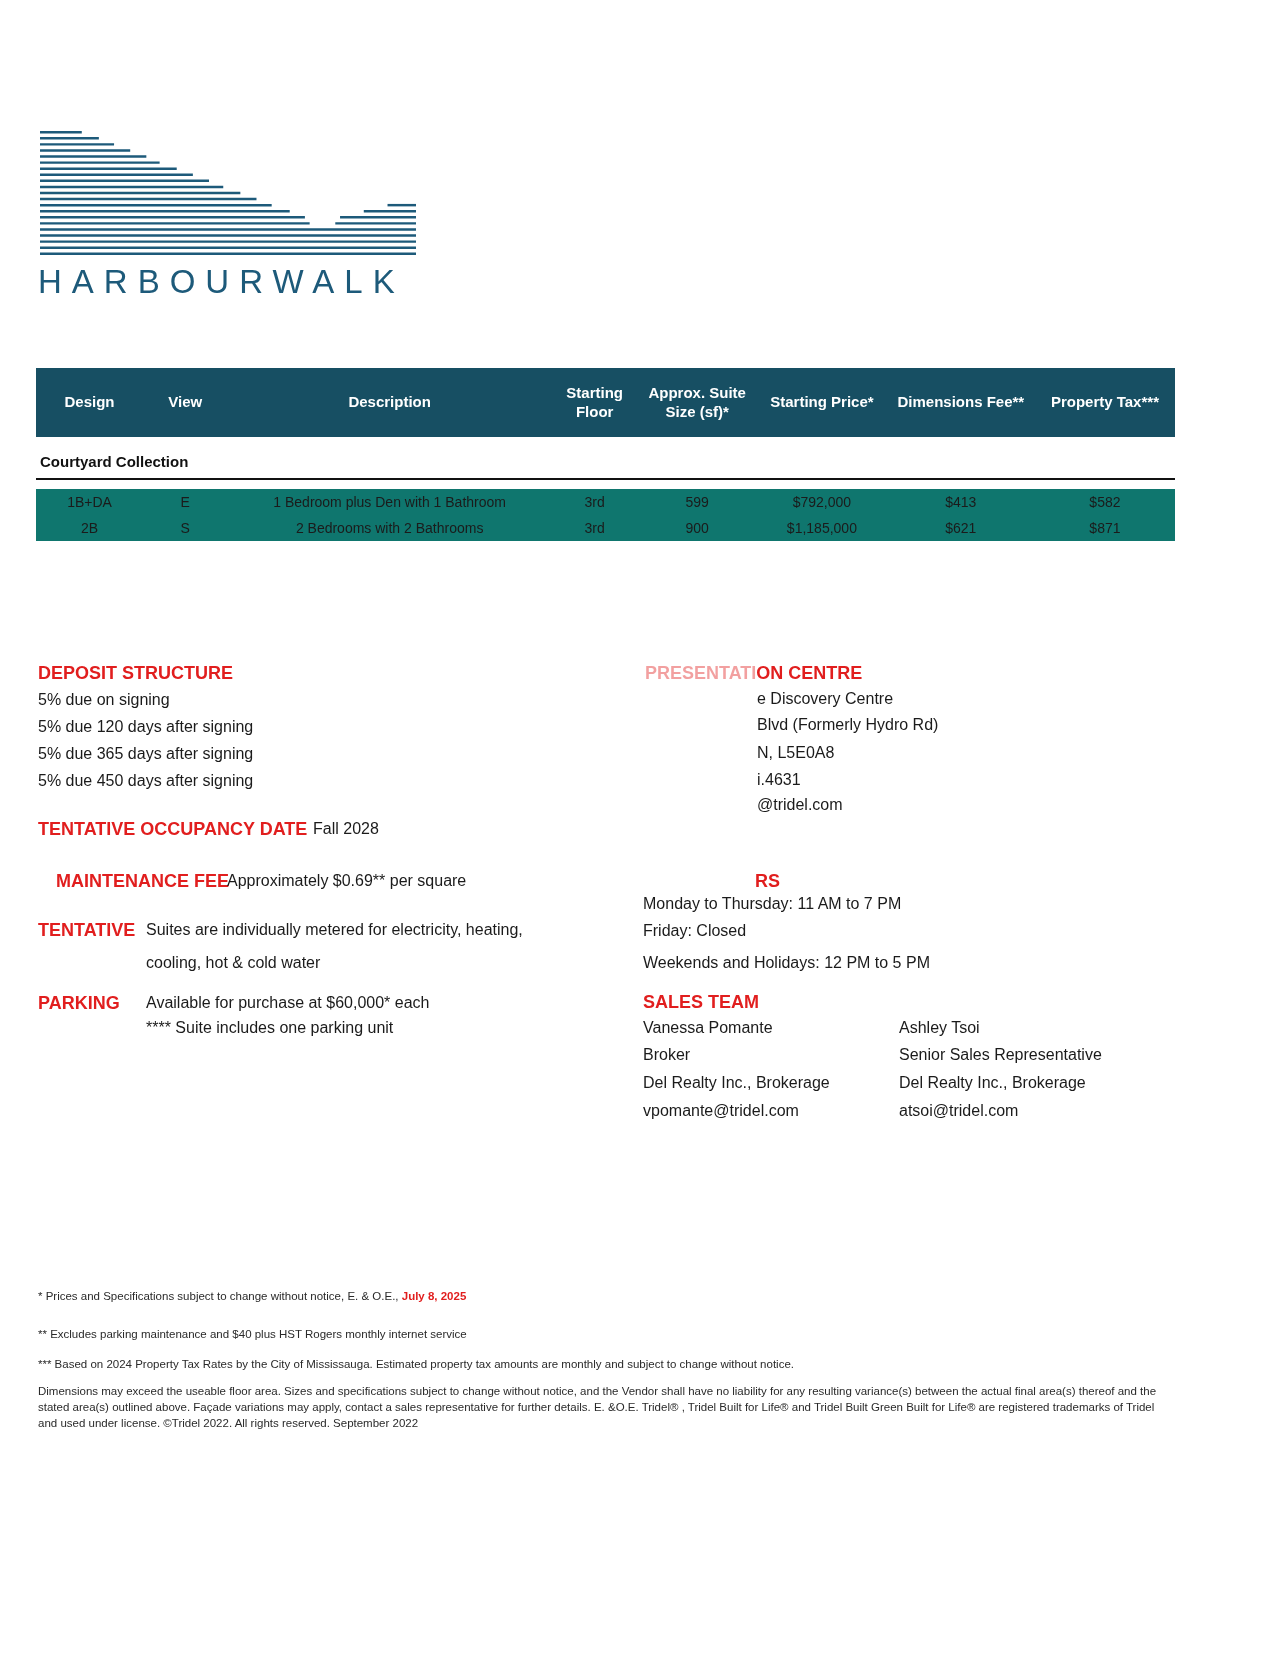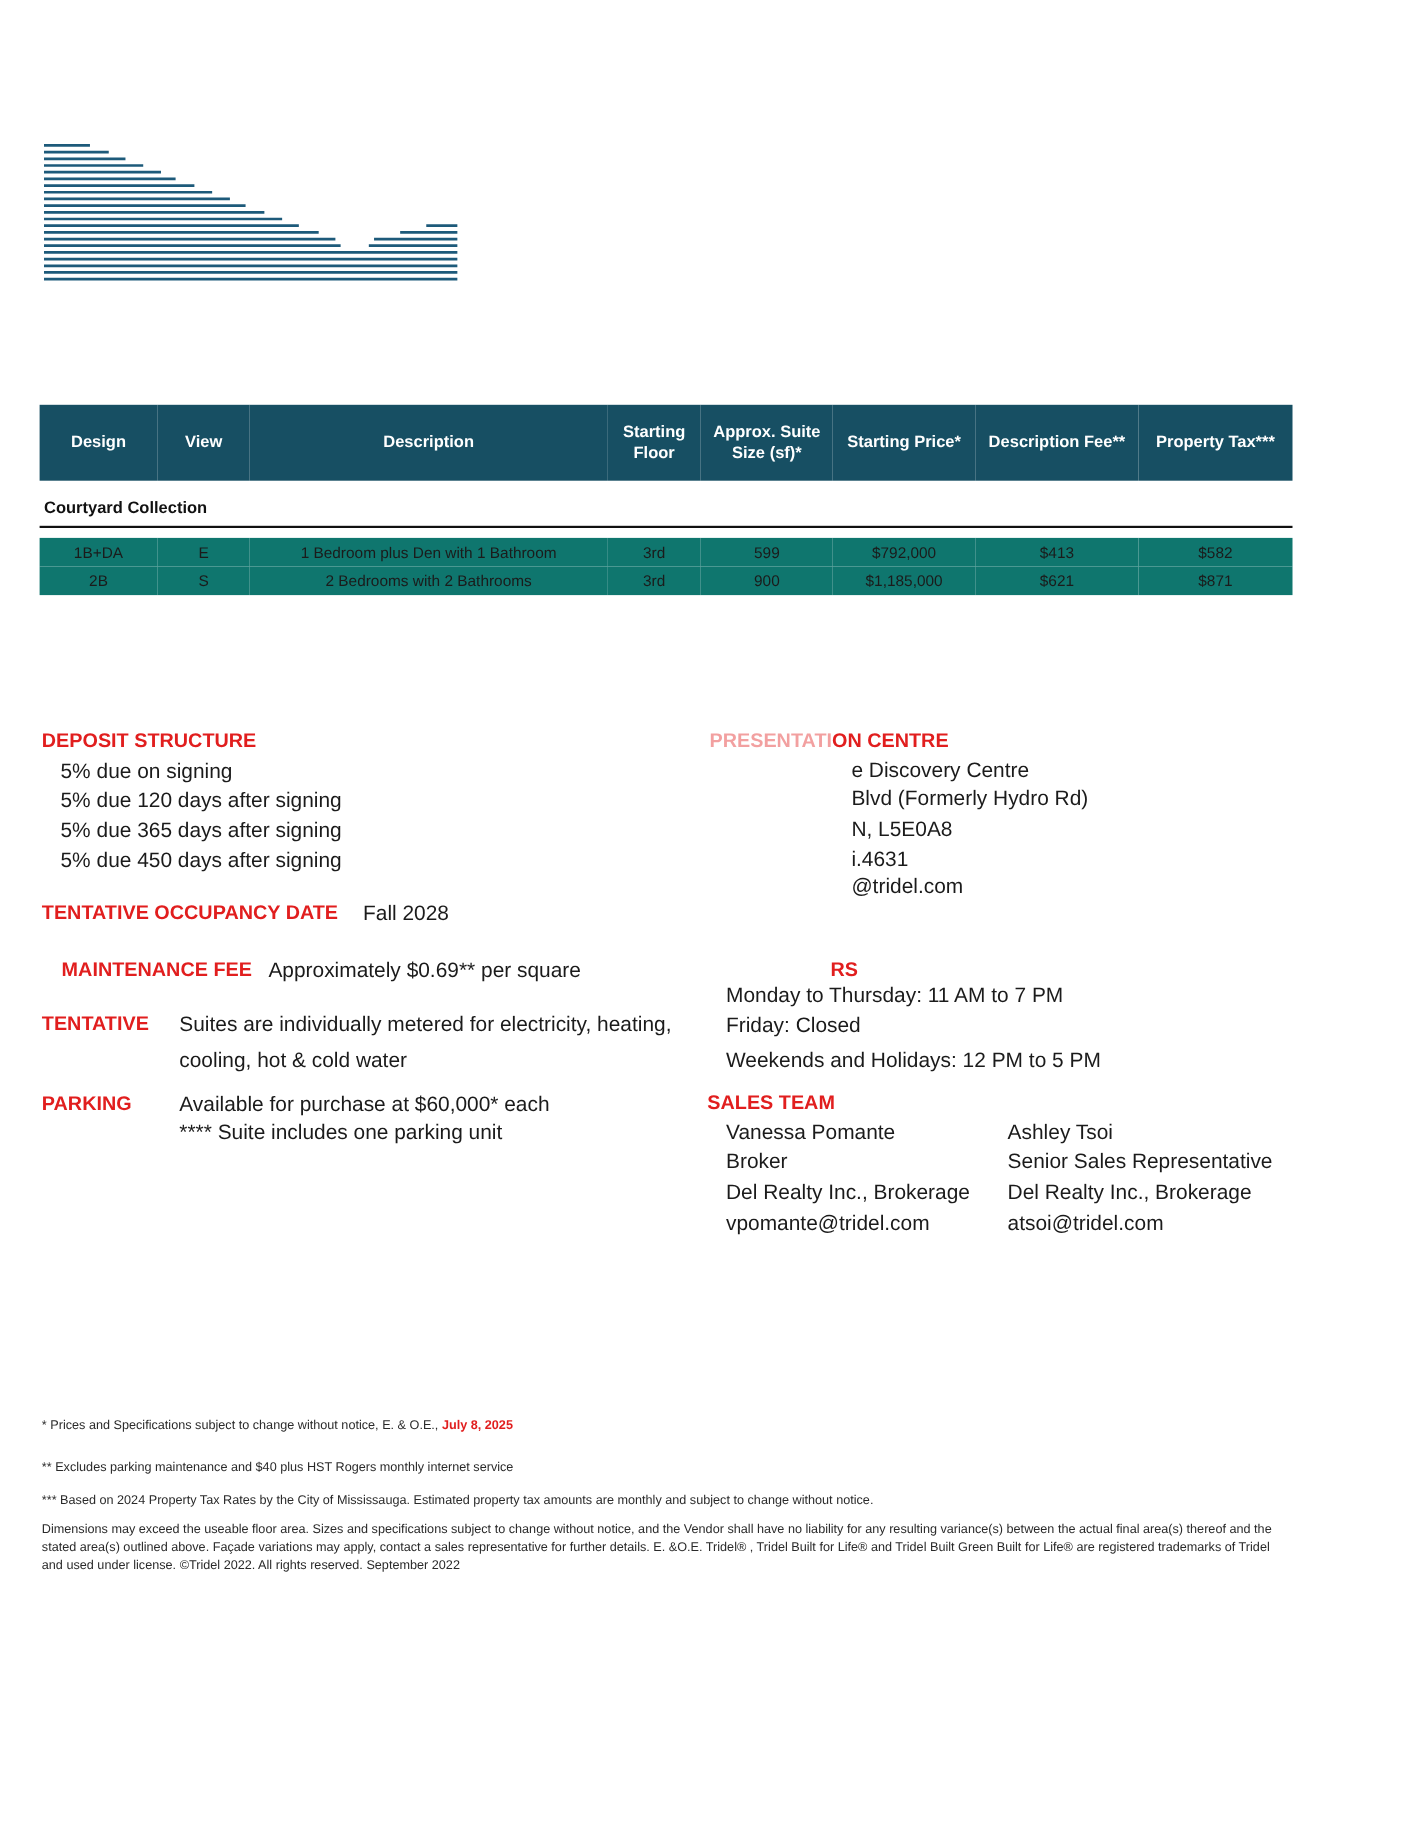"HARBOURWALK" div.wordmark { html: none -> <div>HARBOURWALK</div> }
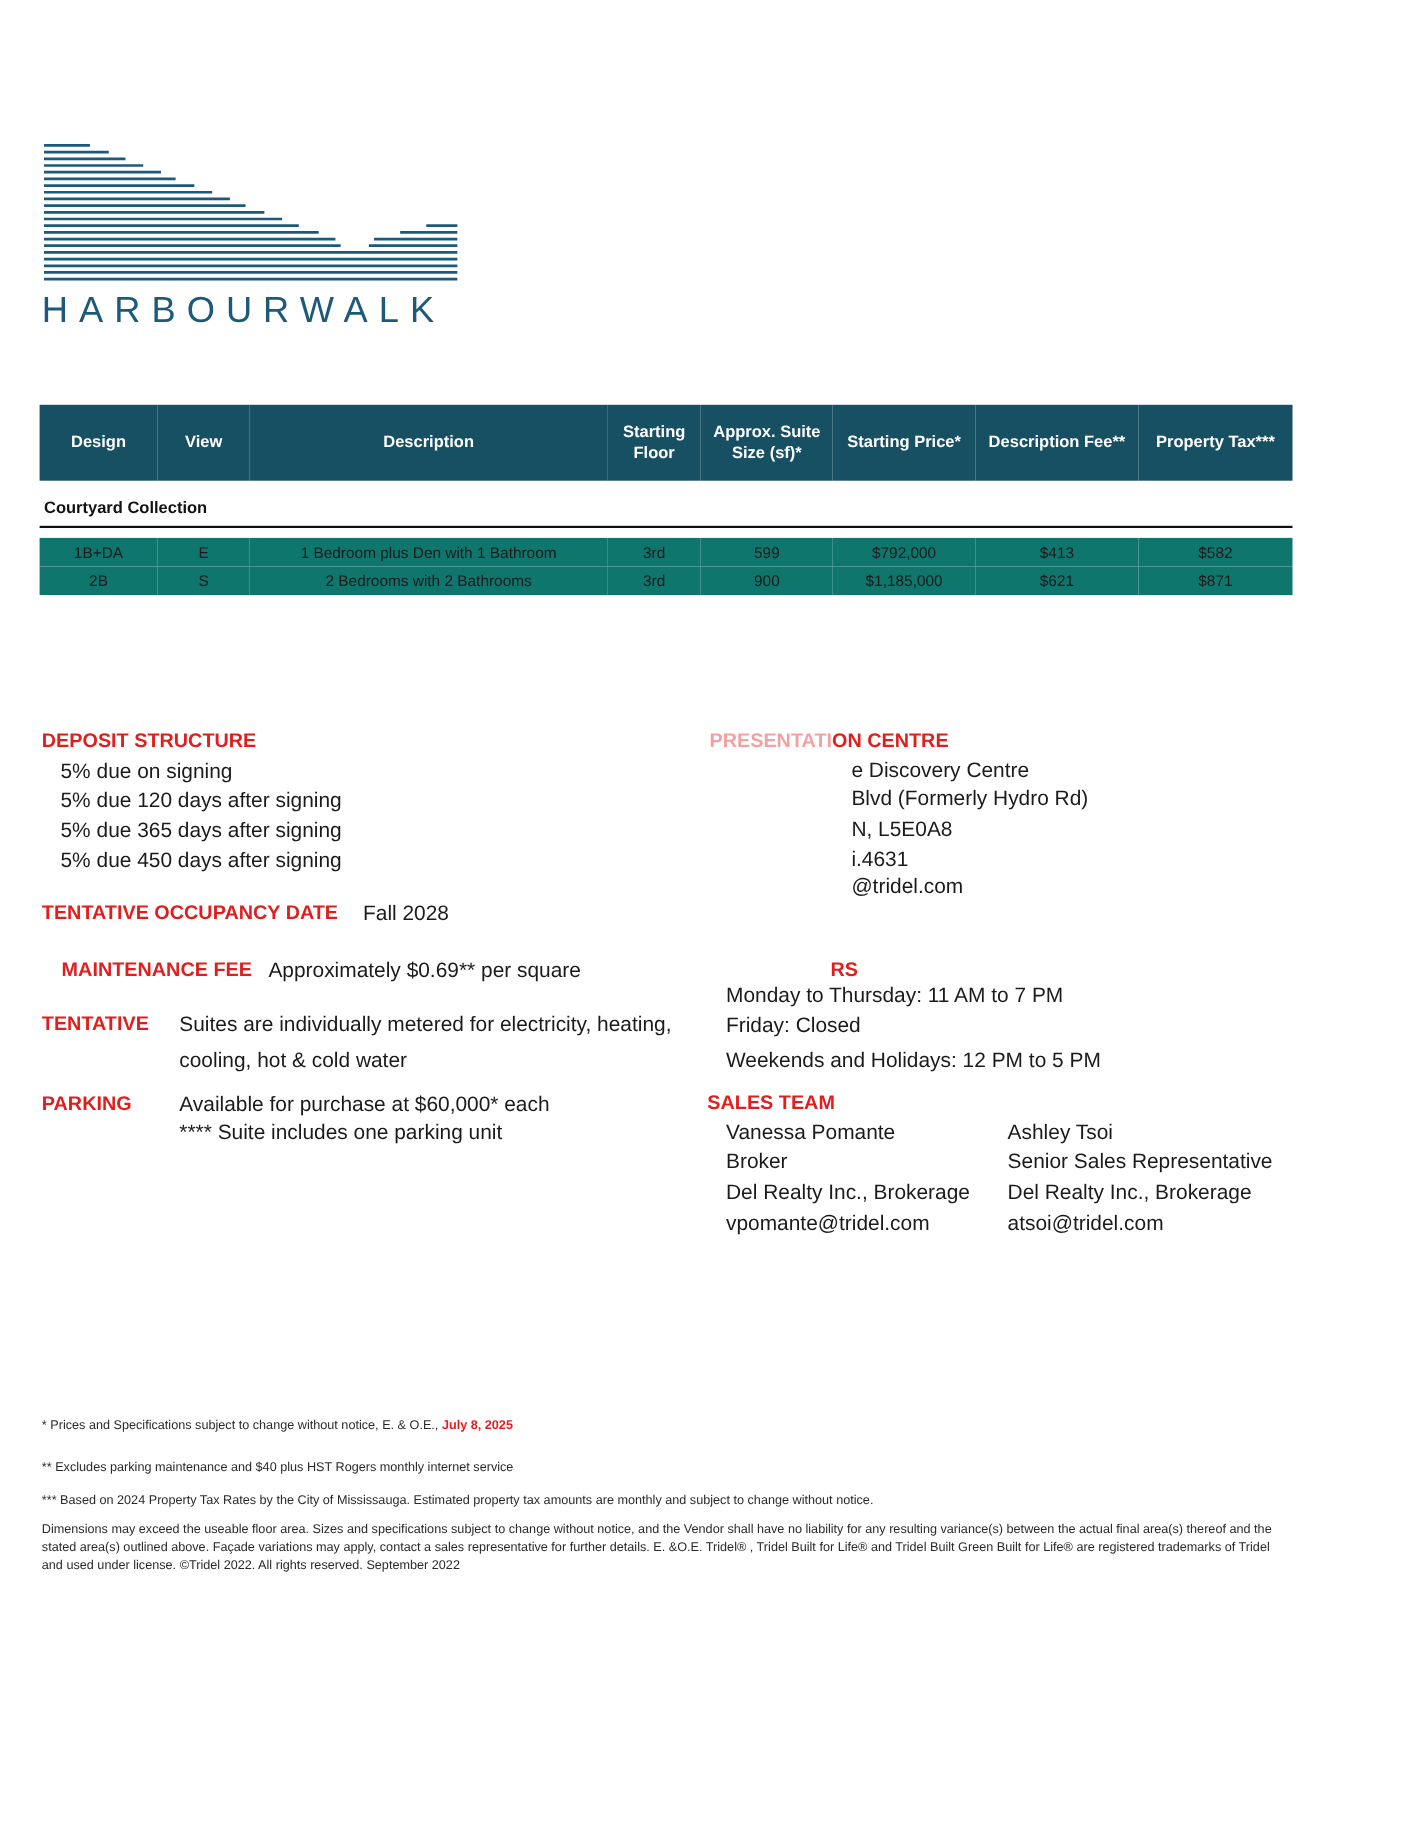"Description Fee**" th { text: Description -> Dimensions }
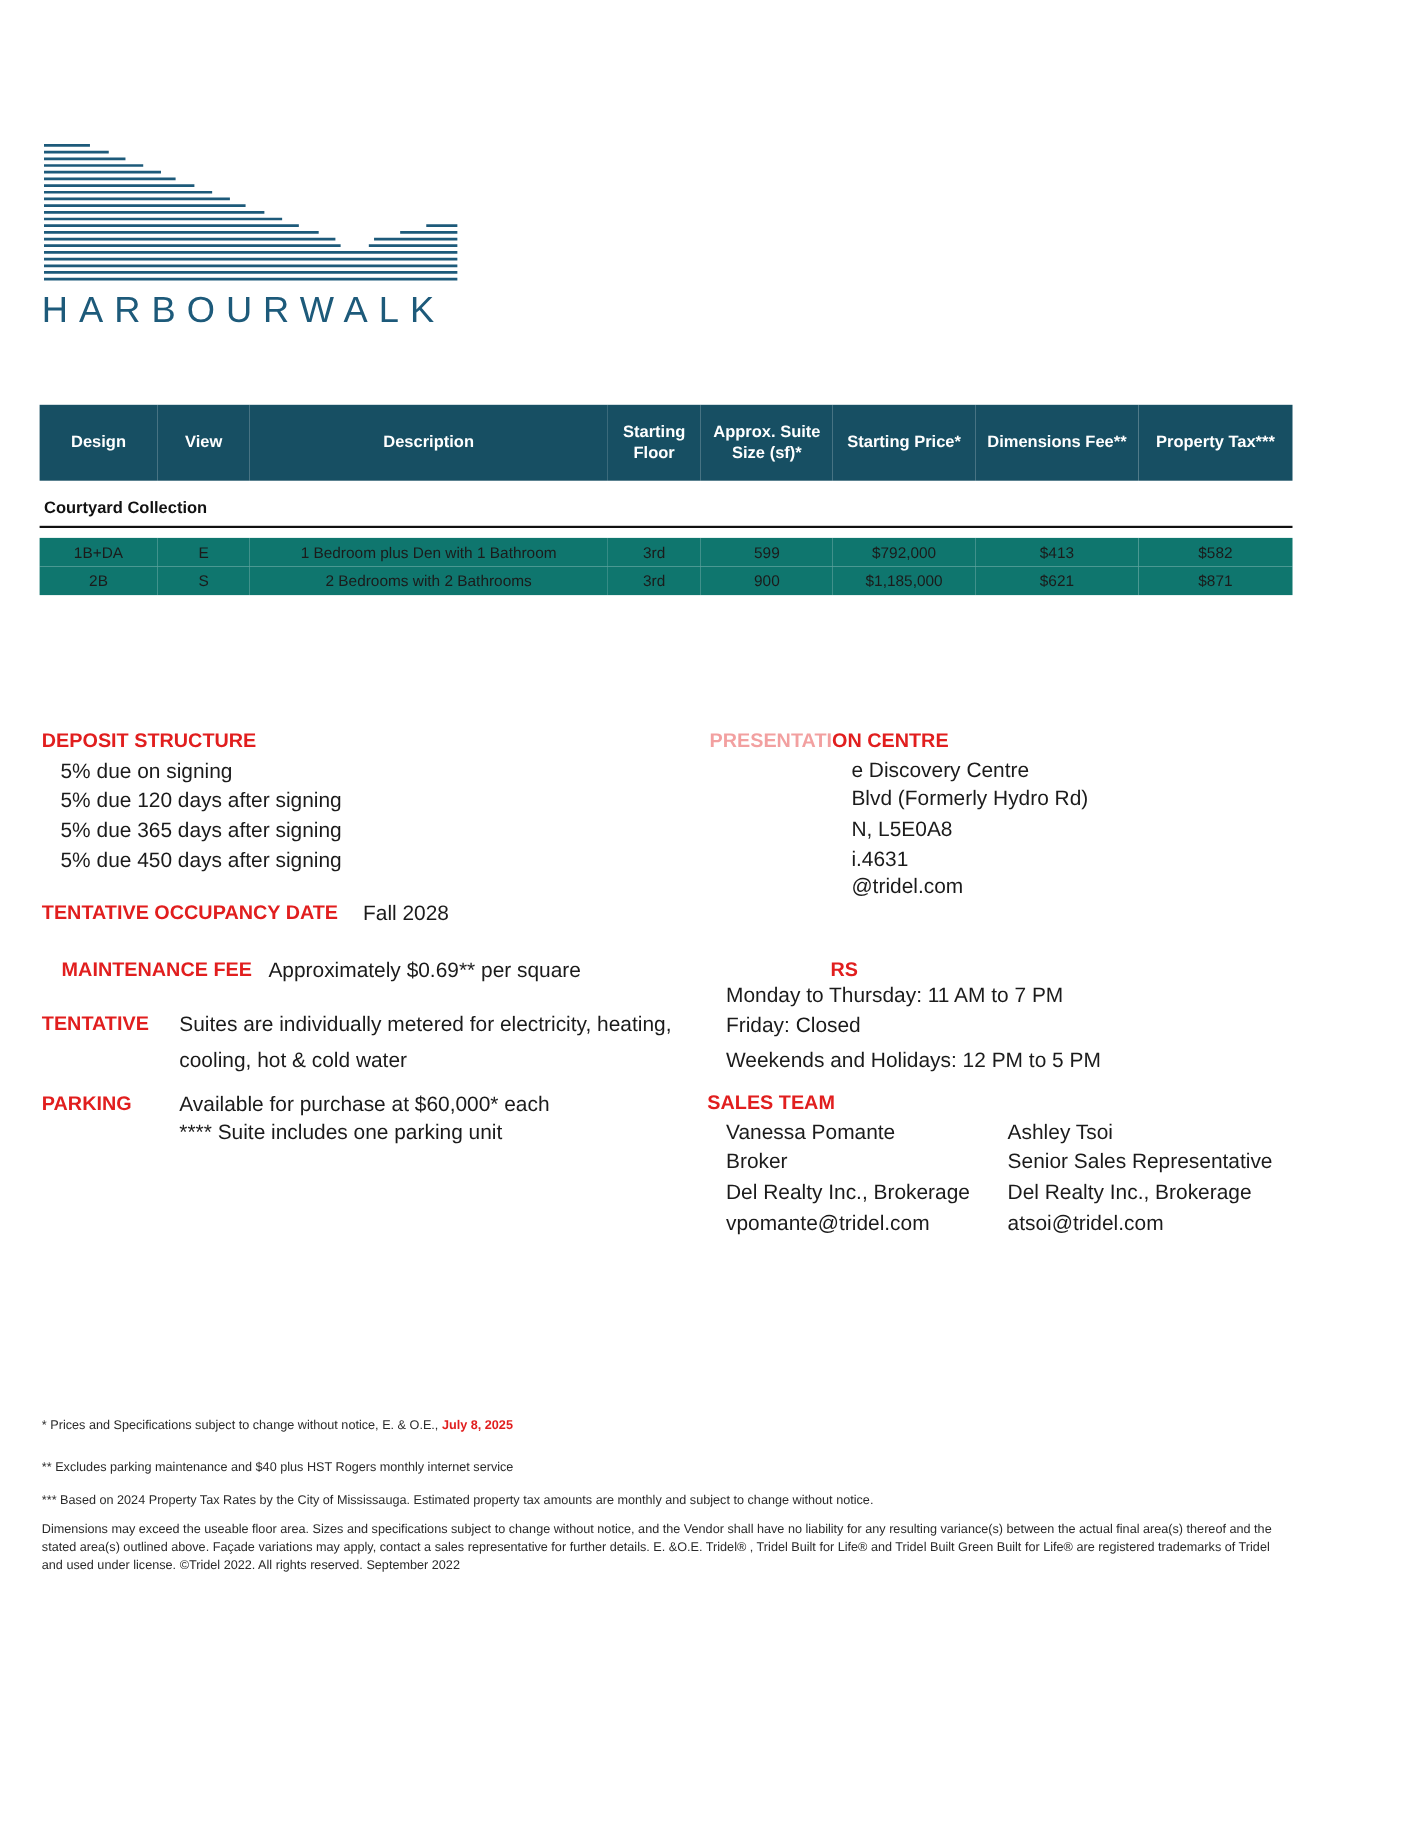"5% due on signing" .body-text { font-size: 19px -> 16px; margin-left: 17px -> none }
